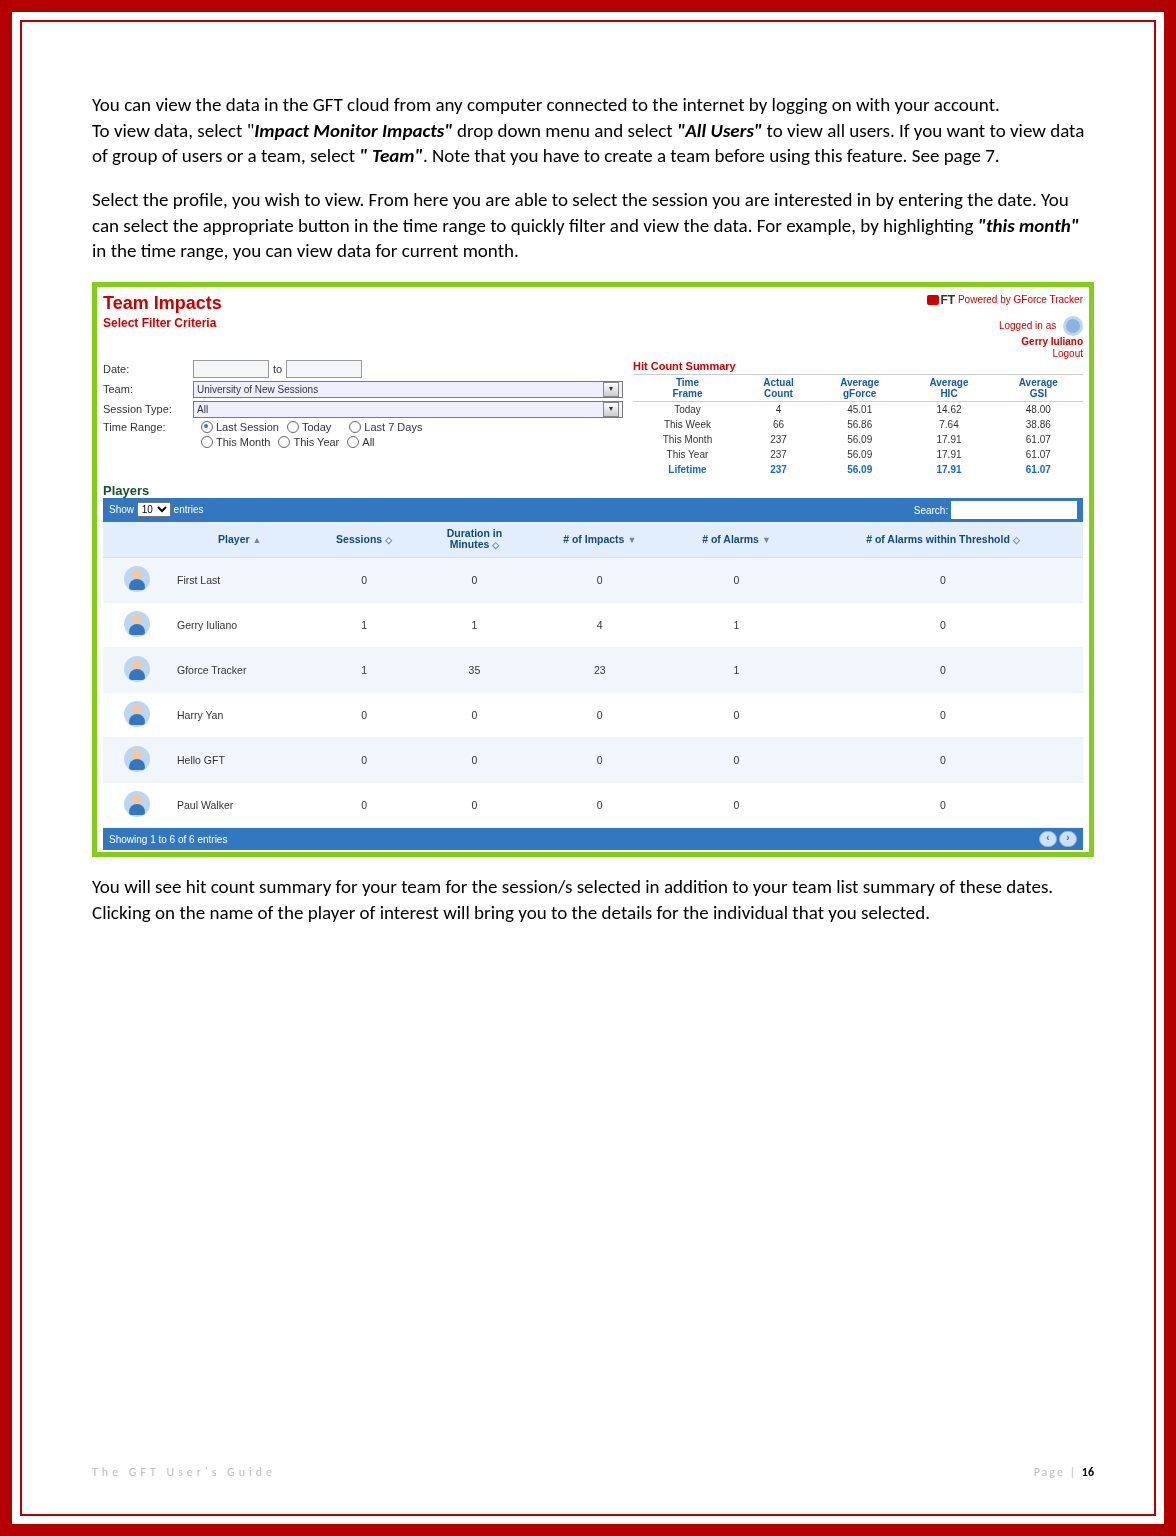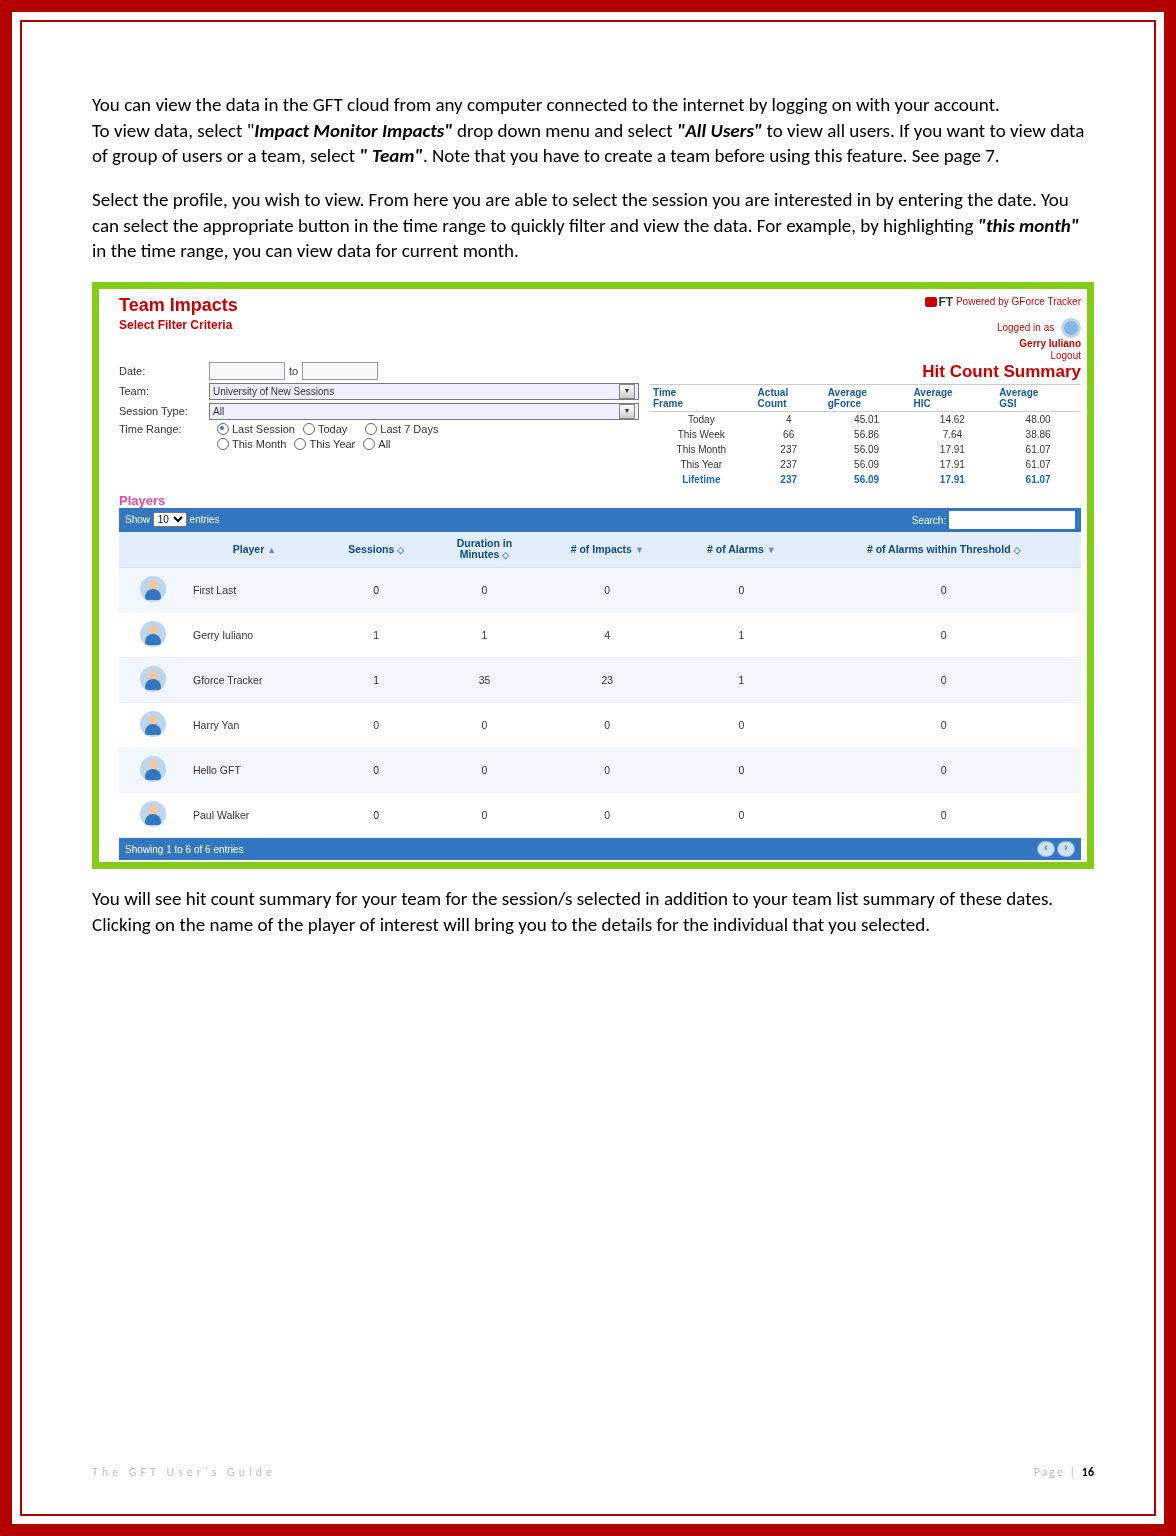"Team Impacts" .shot { border: 7px solid #84cc16 -> 5px solid #84cc16; padding: 6px 6px 2px 20px -> 6px 6px 2px 6px }
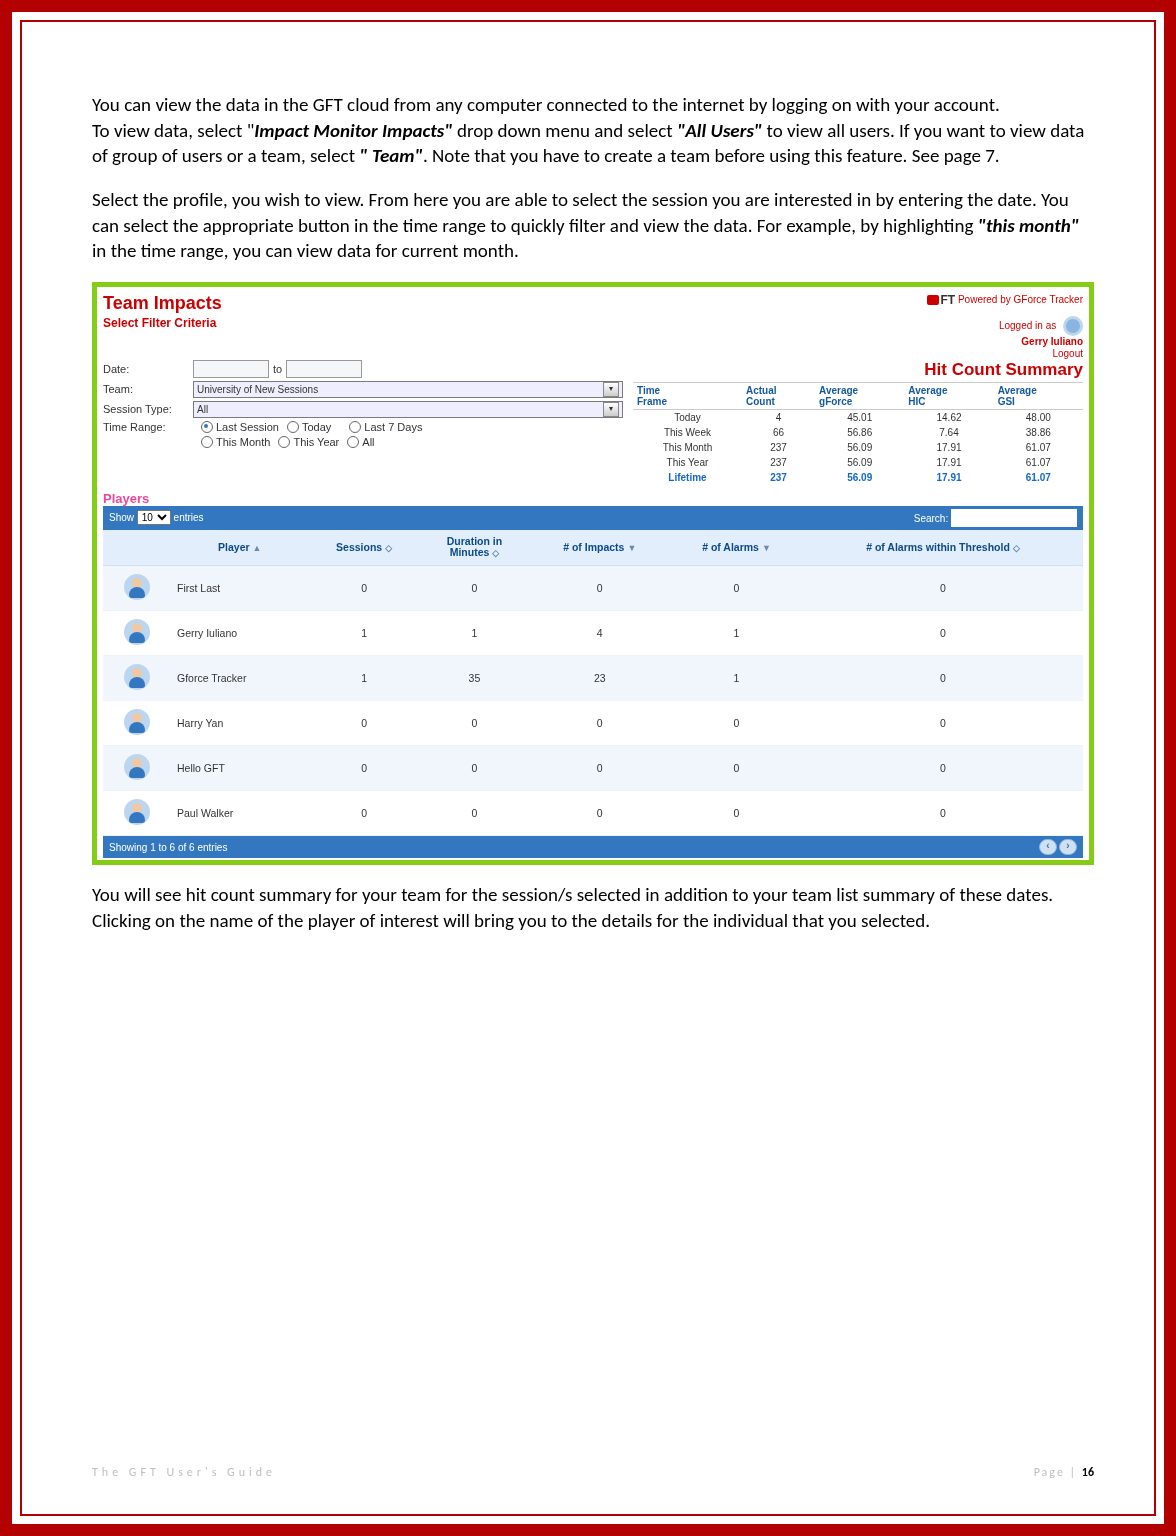"Hit Count Summary" .sum-title { font-size: 17px -> 11px; text-align: right -> left }
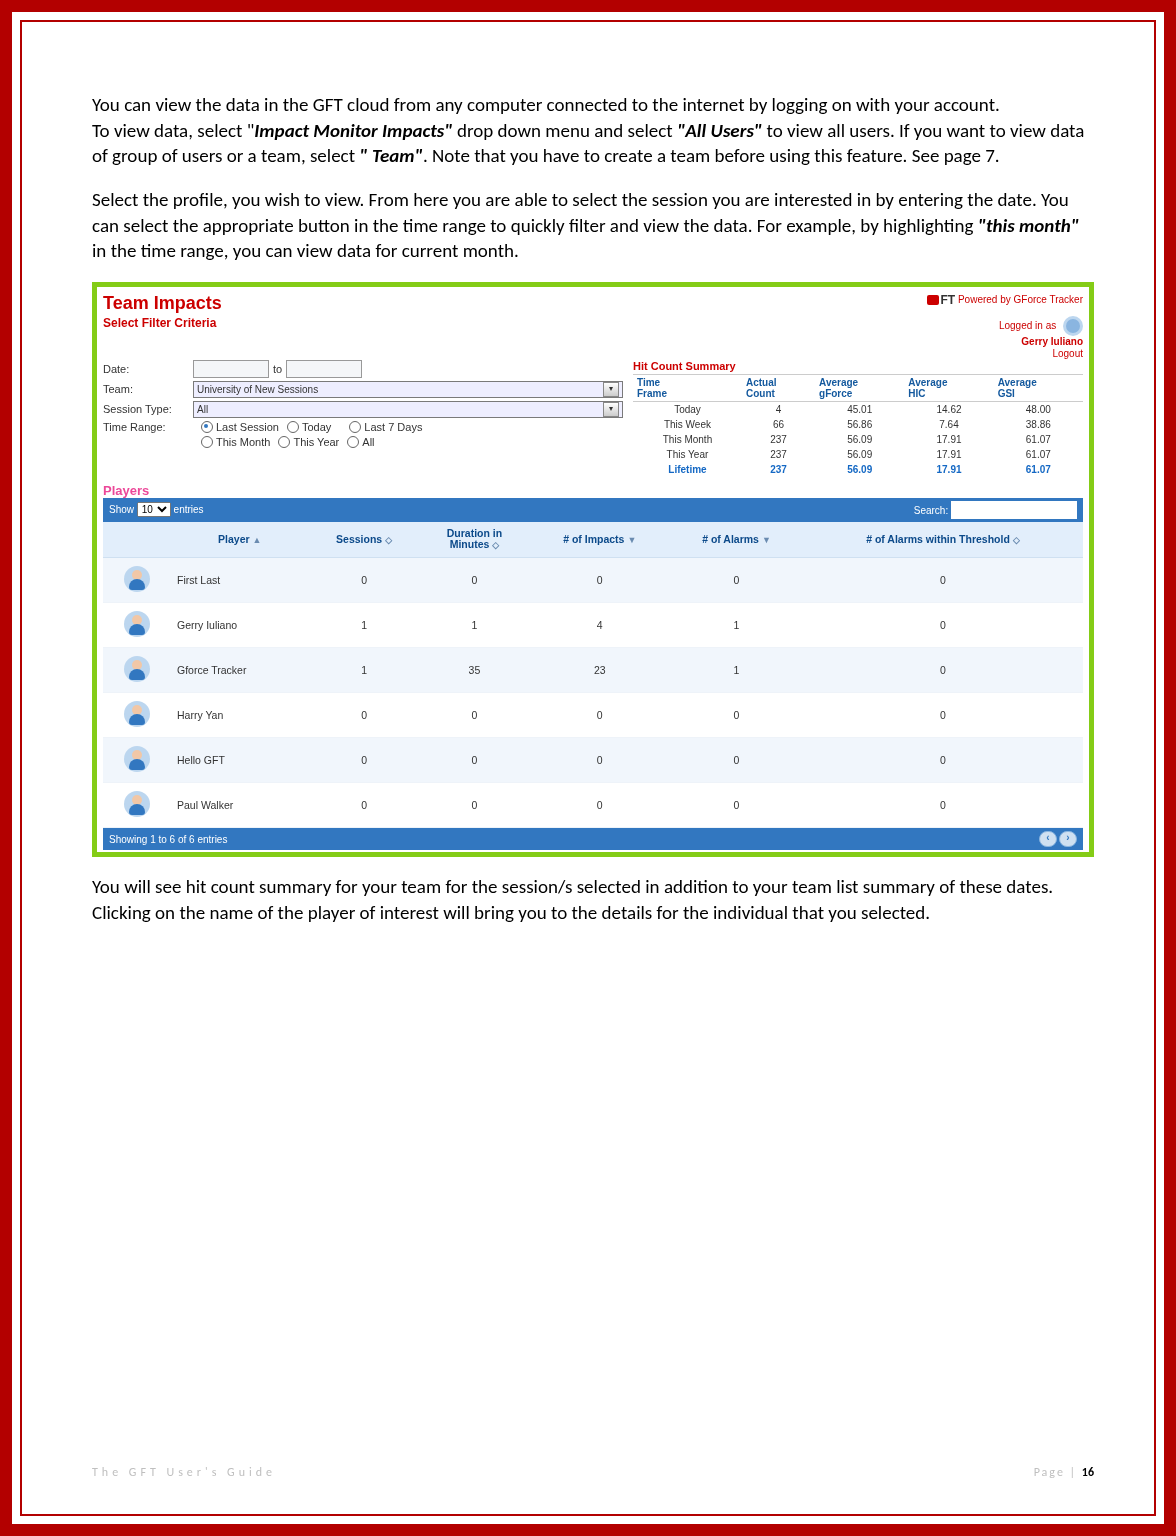"Time" .sumtab th { text-align: left -> center }
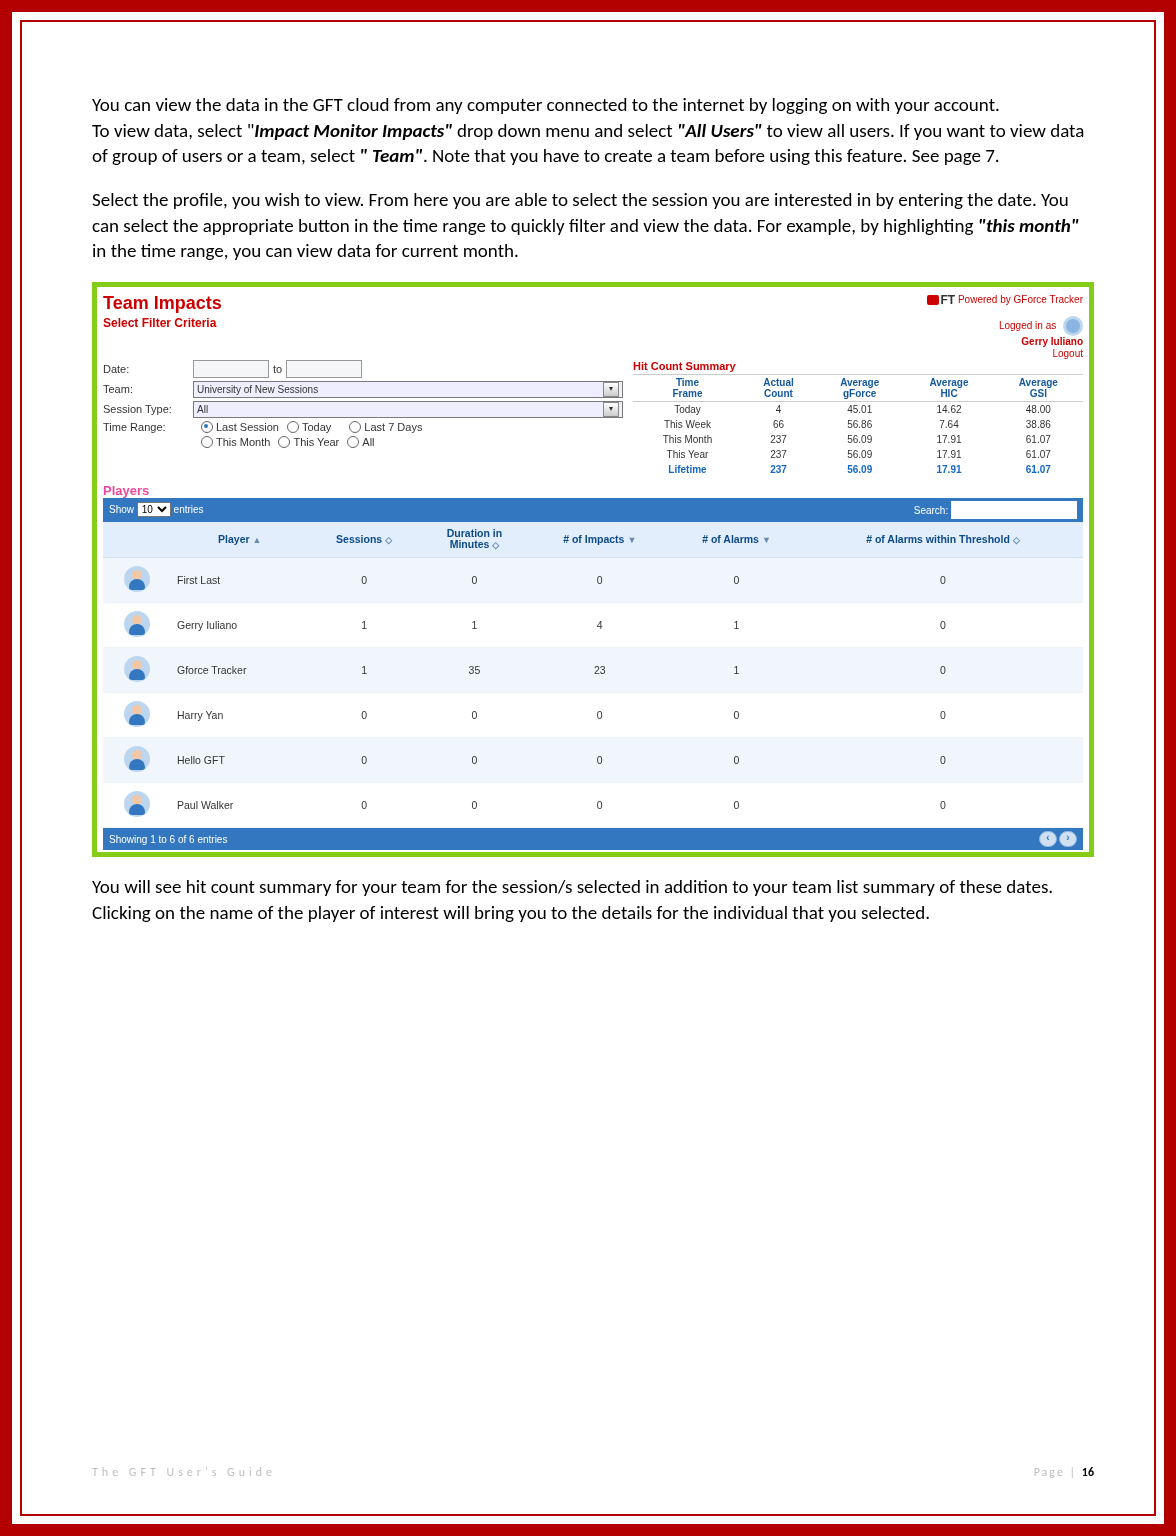"Players" .plabel { color: #ec4899 -> #14532d }
